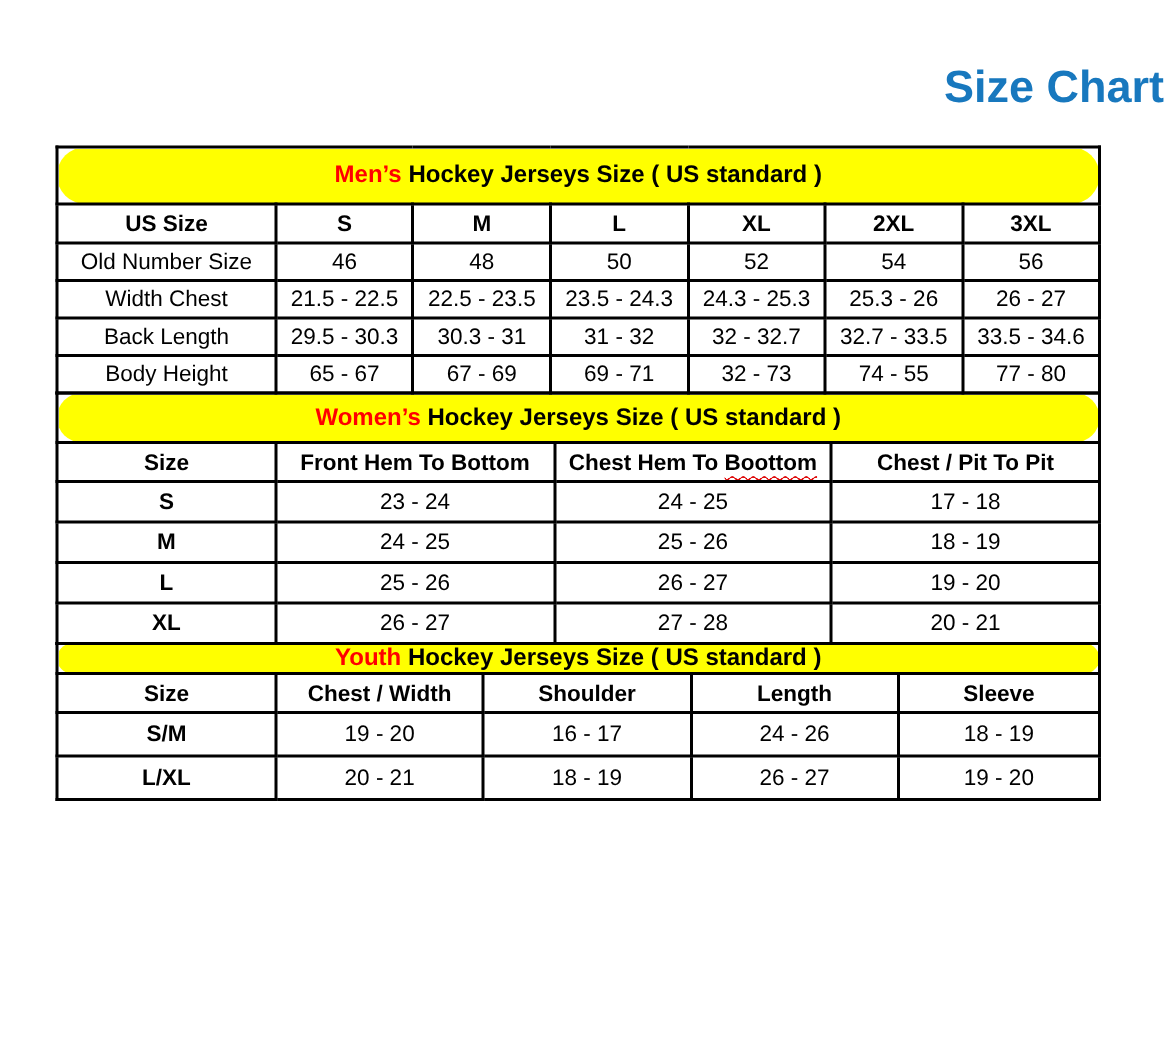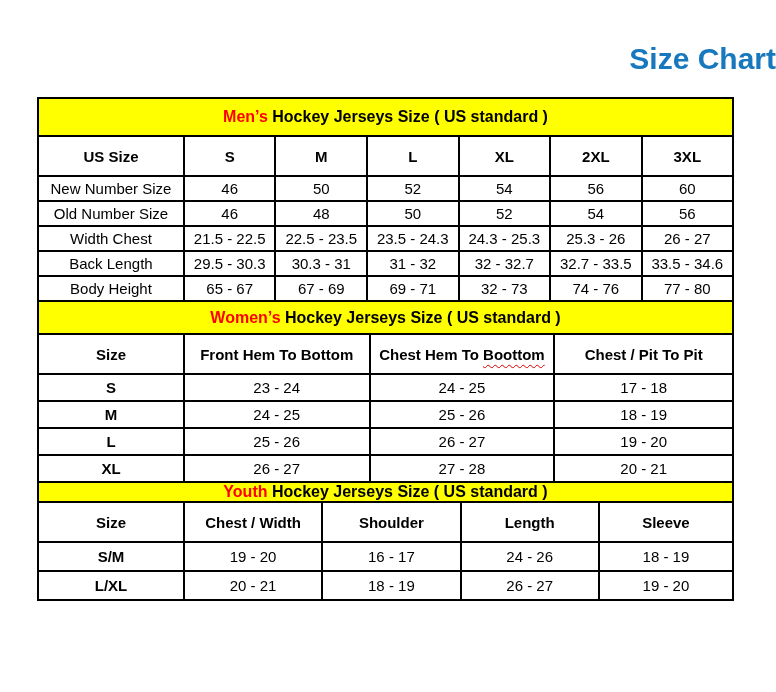"Men’s Hockey Jerseys Size (" .banner-cell { border-radius: none -> 19px }
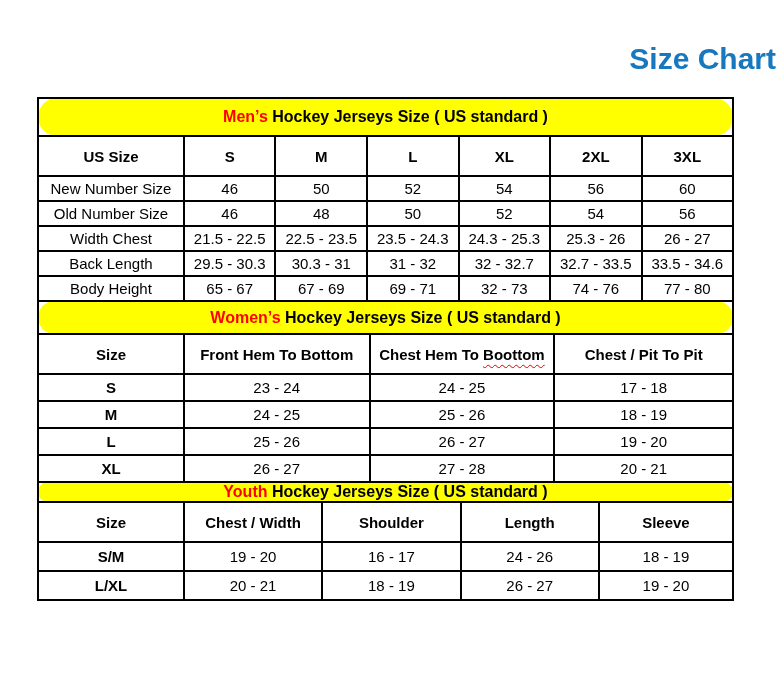"US Size" th { height: 40px -> 26px }
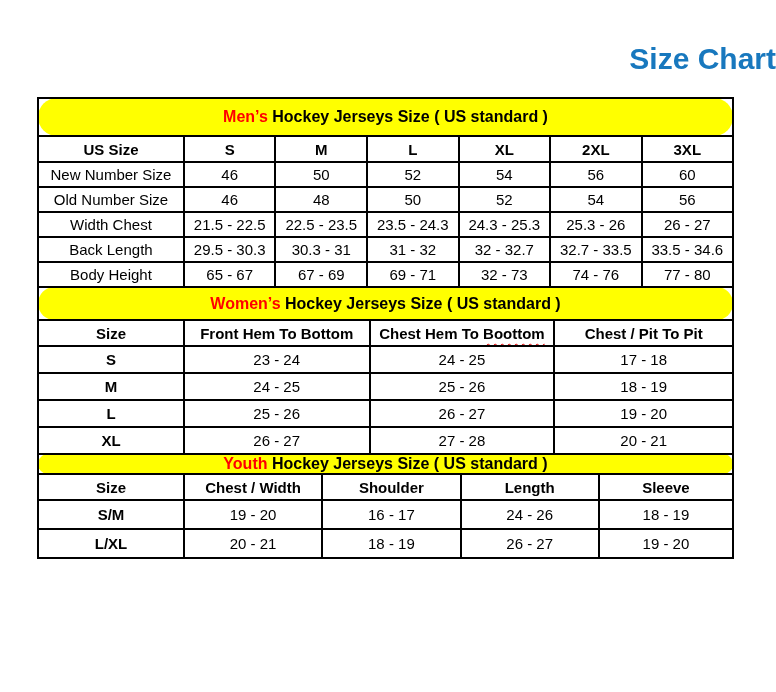"New Number Size" tr { html: <tr> <td>New Number Size</td> <td>46</td> <td>50</td> <td>52</td> <td>54</td> <td>56</td> <td>60</td> </tr> -> none }
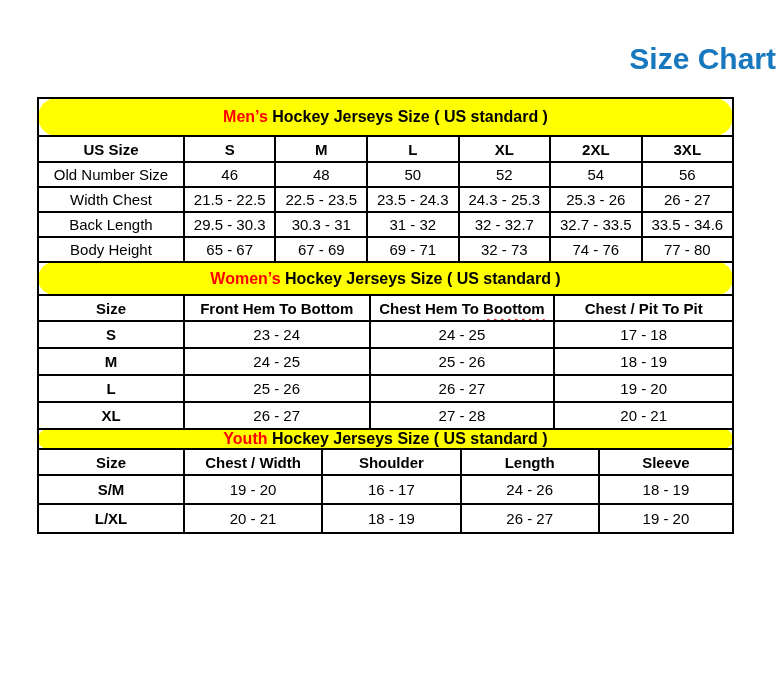"74 - 76" td { text: 76 -> 55 }
